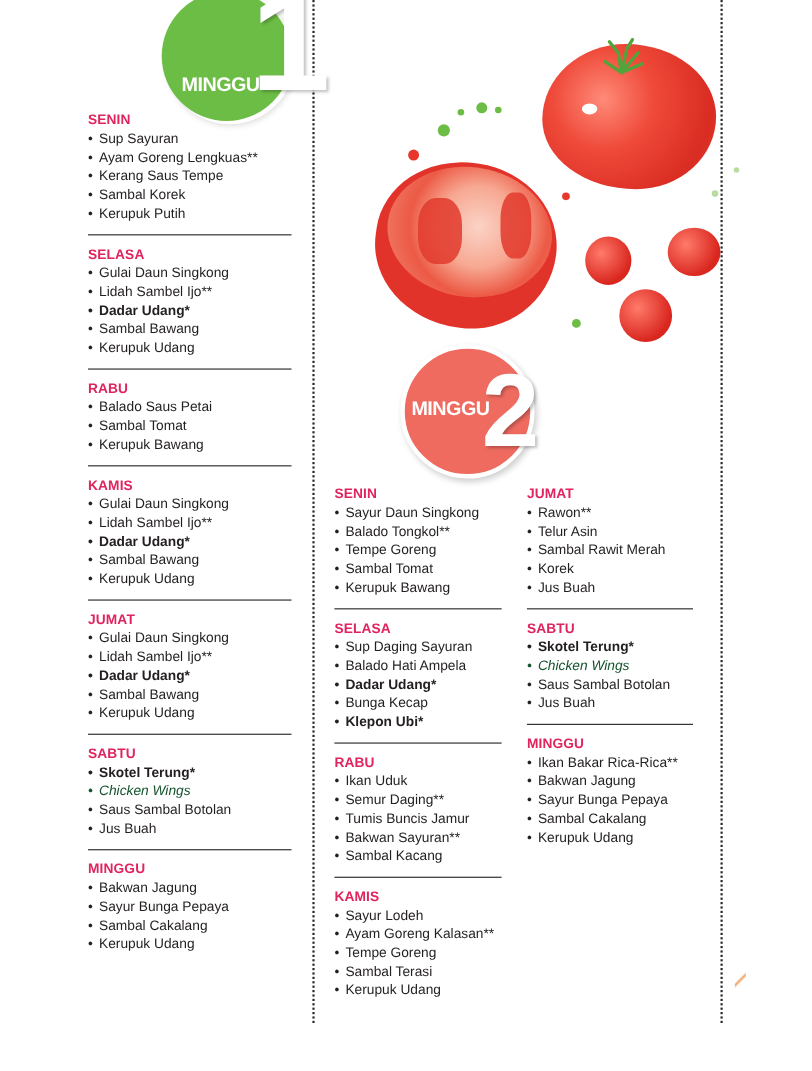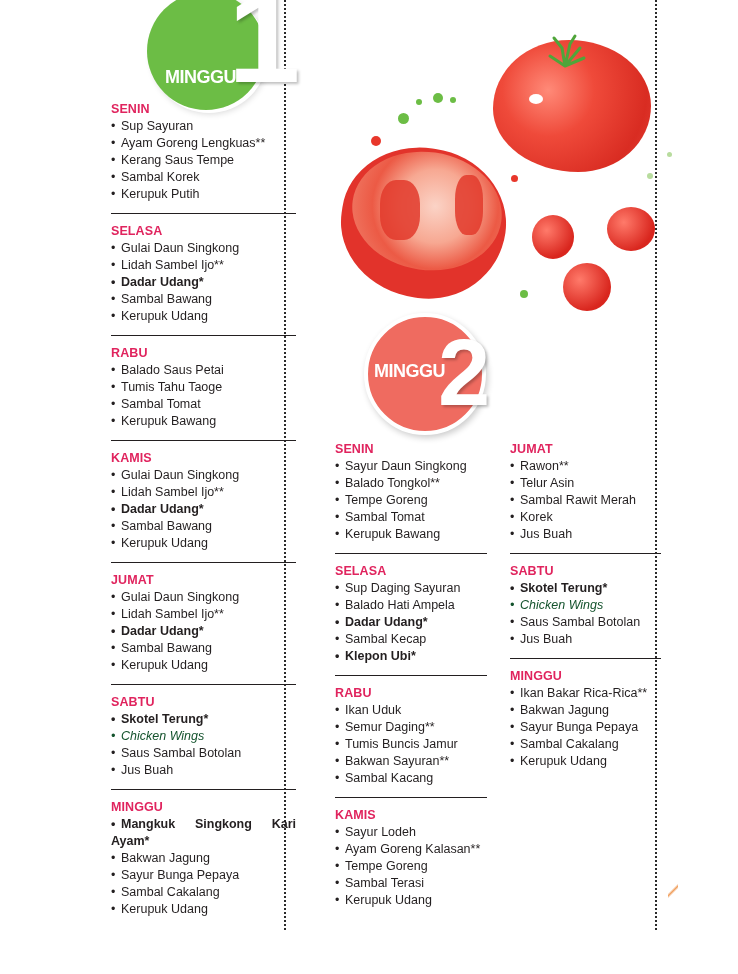"SENIN" .col { margin-left: 31px -> none }
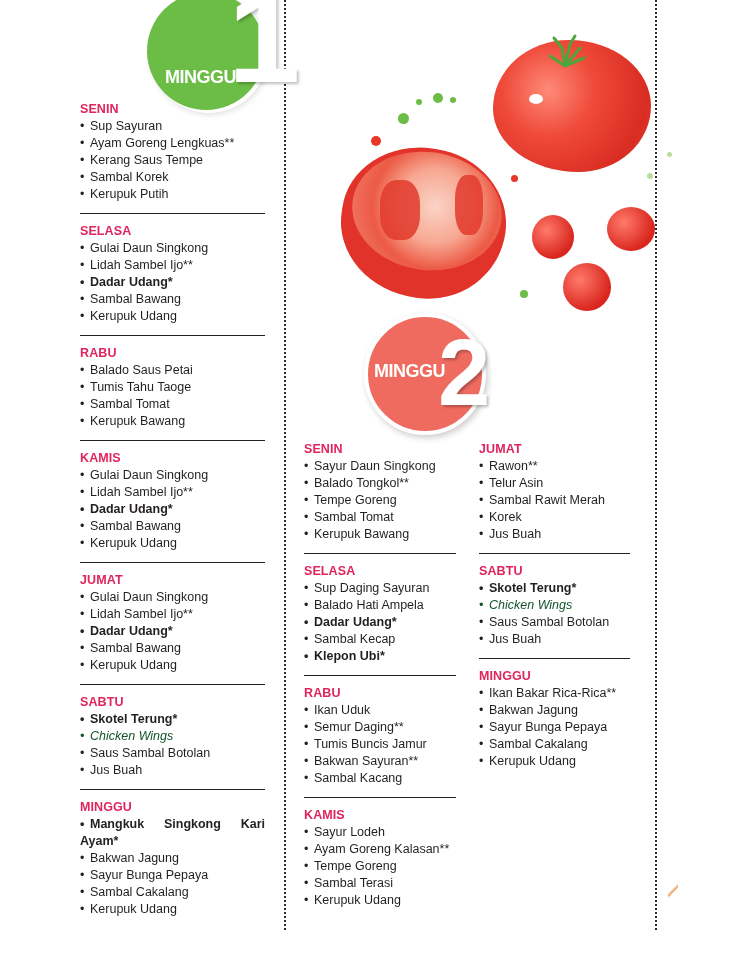"• Tumis Tahu Taoge" div.item { html: <div><span>•</span><span>Tumis Tahu Taoge</span></div> -> none }
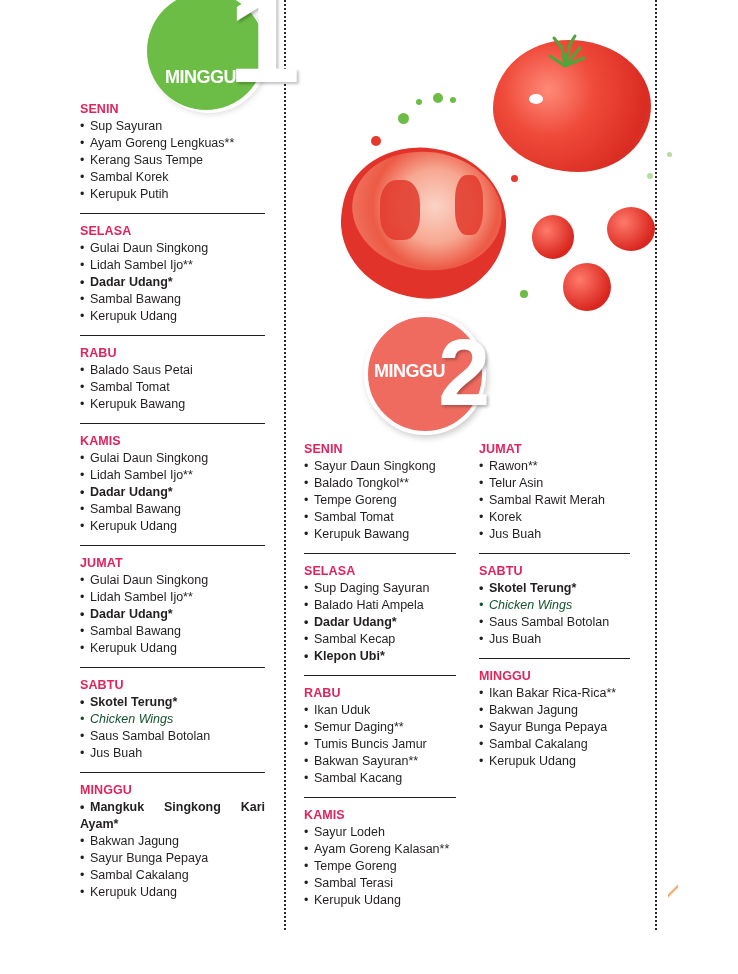"Sambal Kecap" span { text: Sambal -> Bunga }
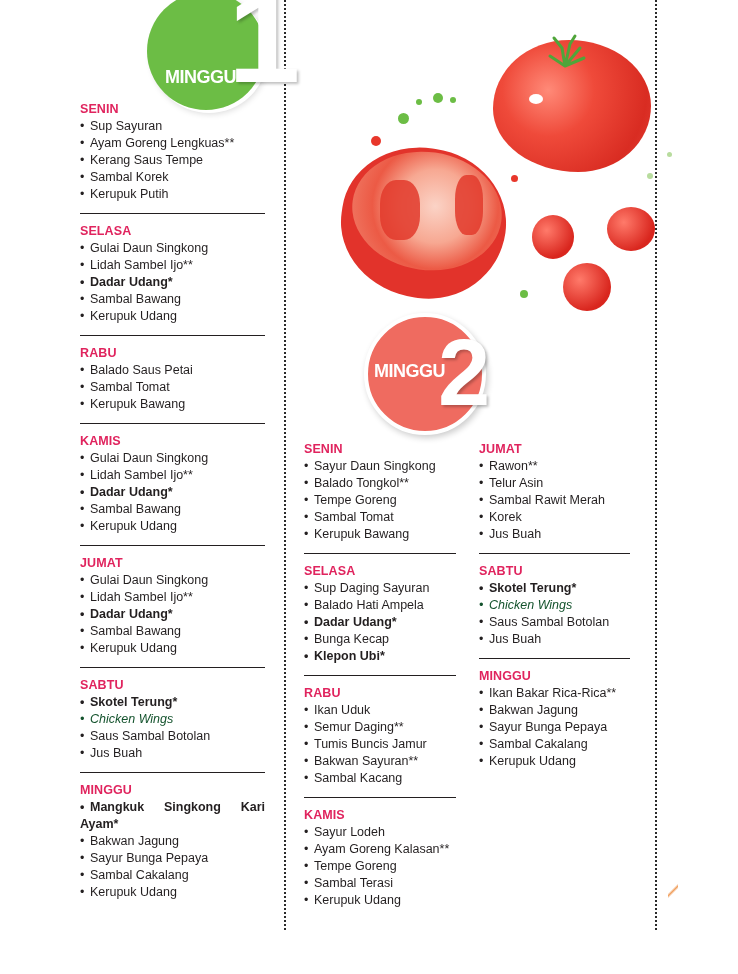"• Mangkuk Singkong Kari Ayam*" div.item { html: <div><span>•</span><span>Mangkuk Singkong Kari Ayam*</span></div> -> none }
